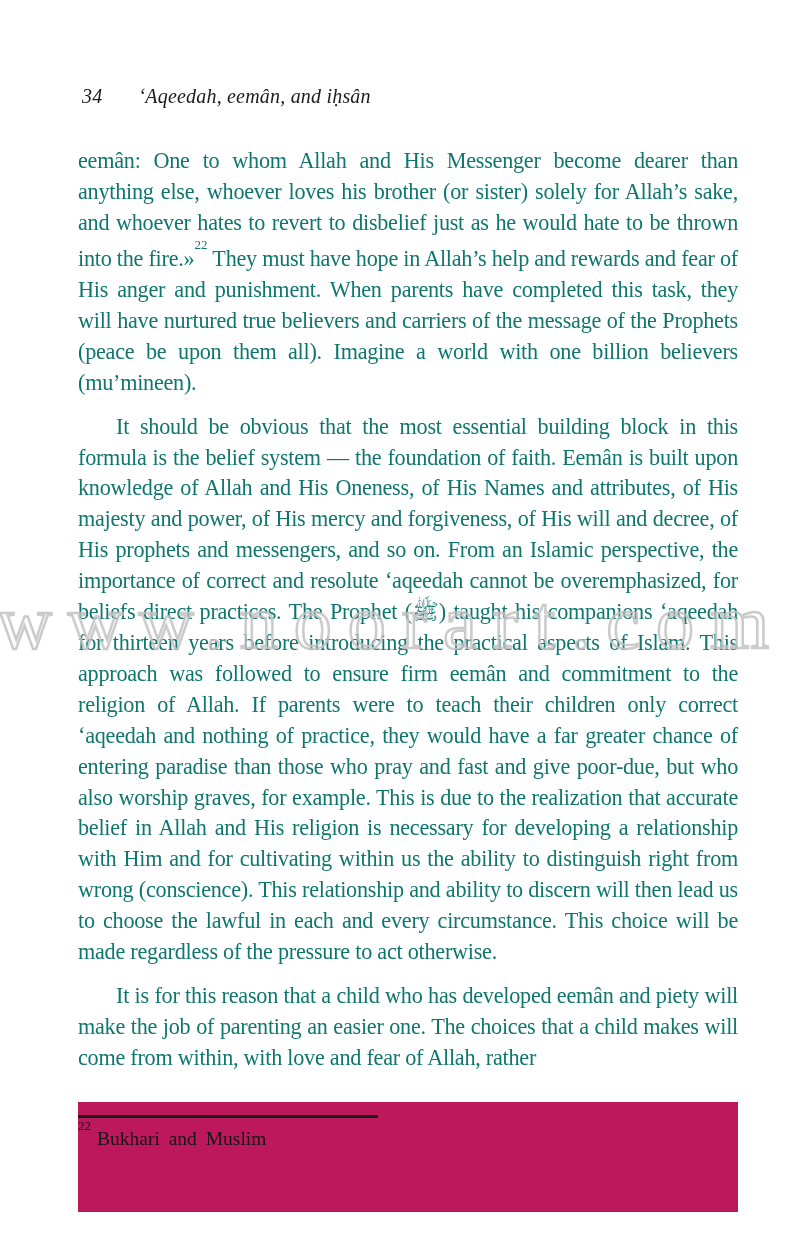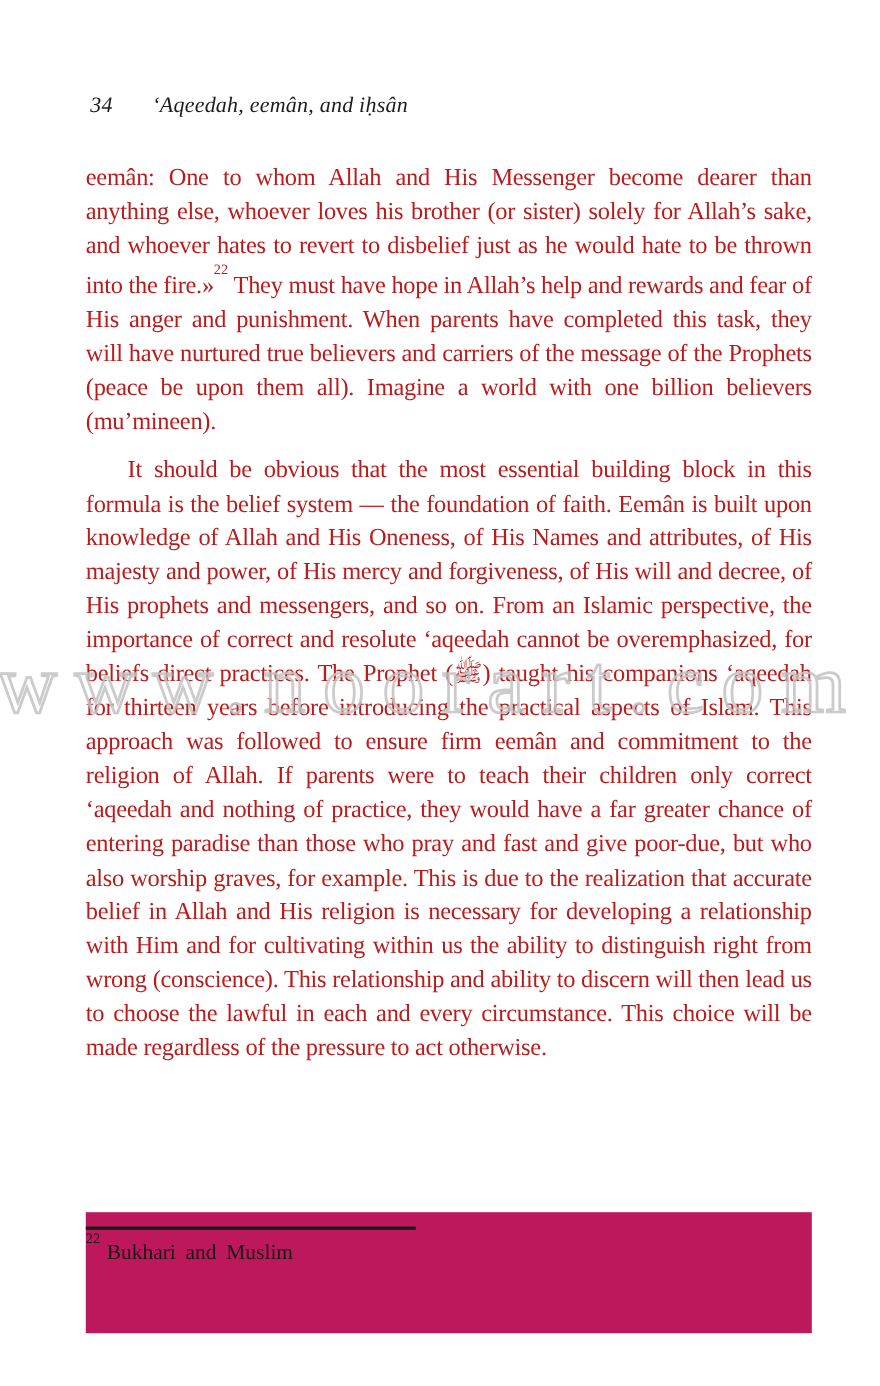"eemân: One to whom Allah" .body-text { color: #b91c1c -> #0f766e }
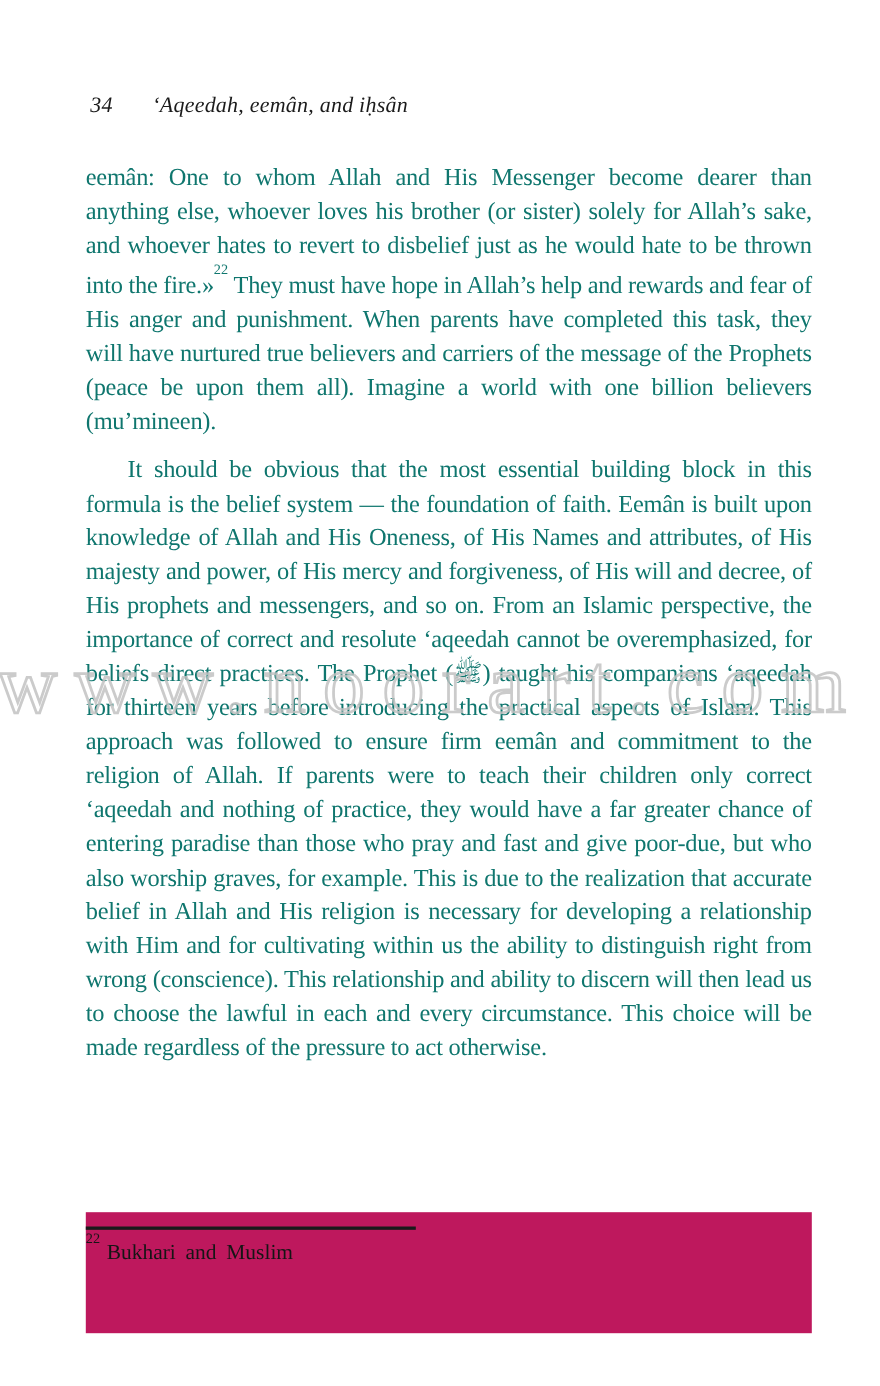"It is for this reason" p.indented { html: none -> <p>It is for this reason that a child who has developed eemân and piety will make the job of parenting an easier one. The choices that a child makes will come from within, with love and fear of Allah, rather</p> }
